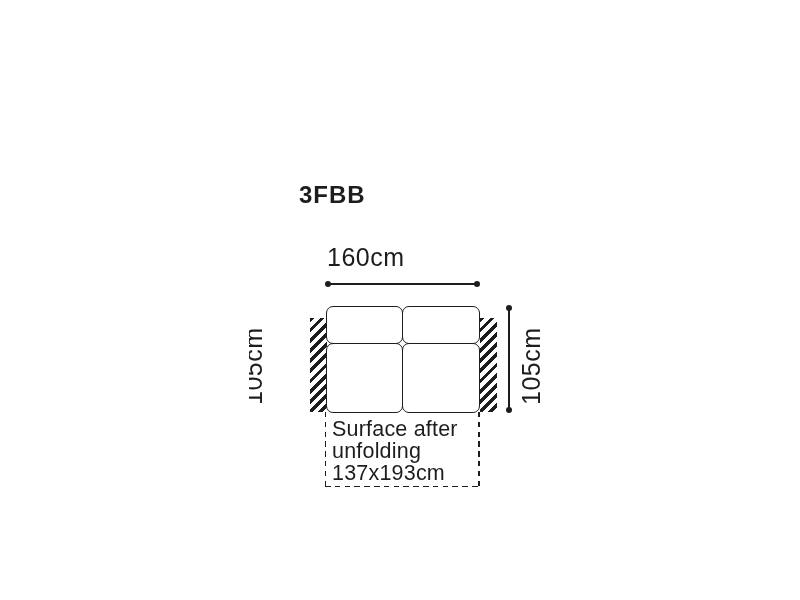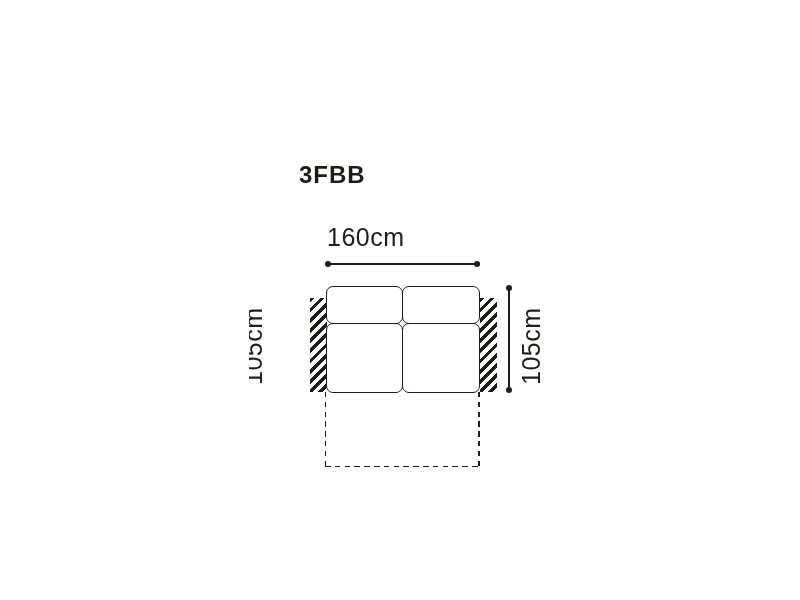"3FBB" .abs { margin-top: none -> 20px }
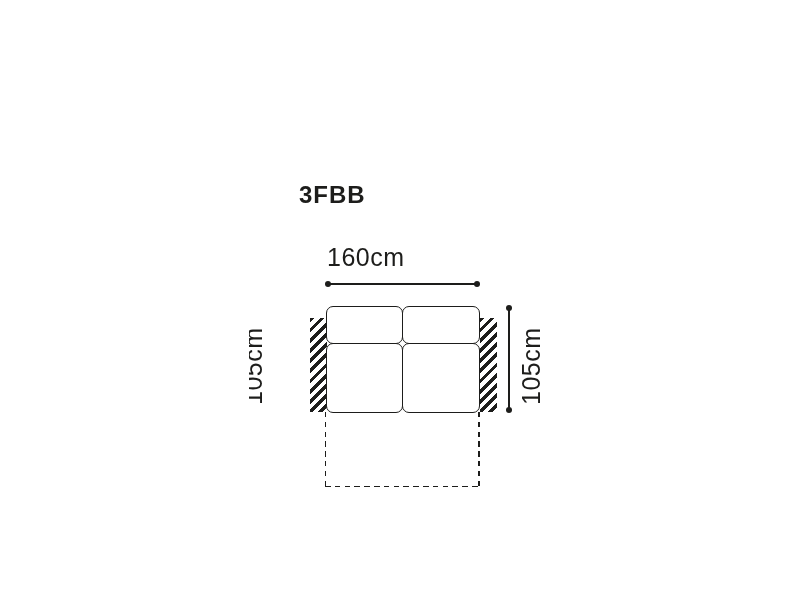"Surface after" div.abs { html: none -> <div> <div>Surface after</div> <div>unfolding</div> <div>137x193cm</div> </div> }
